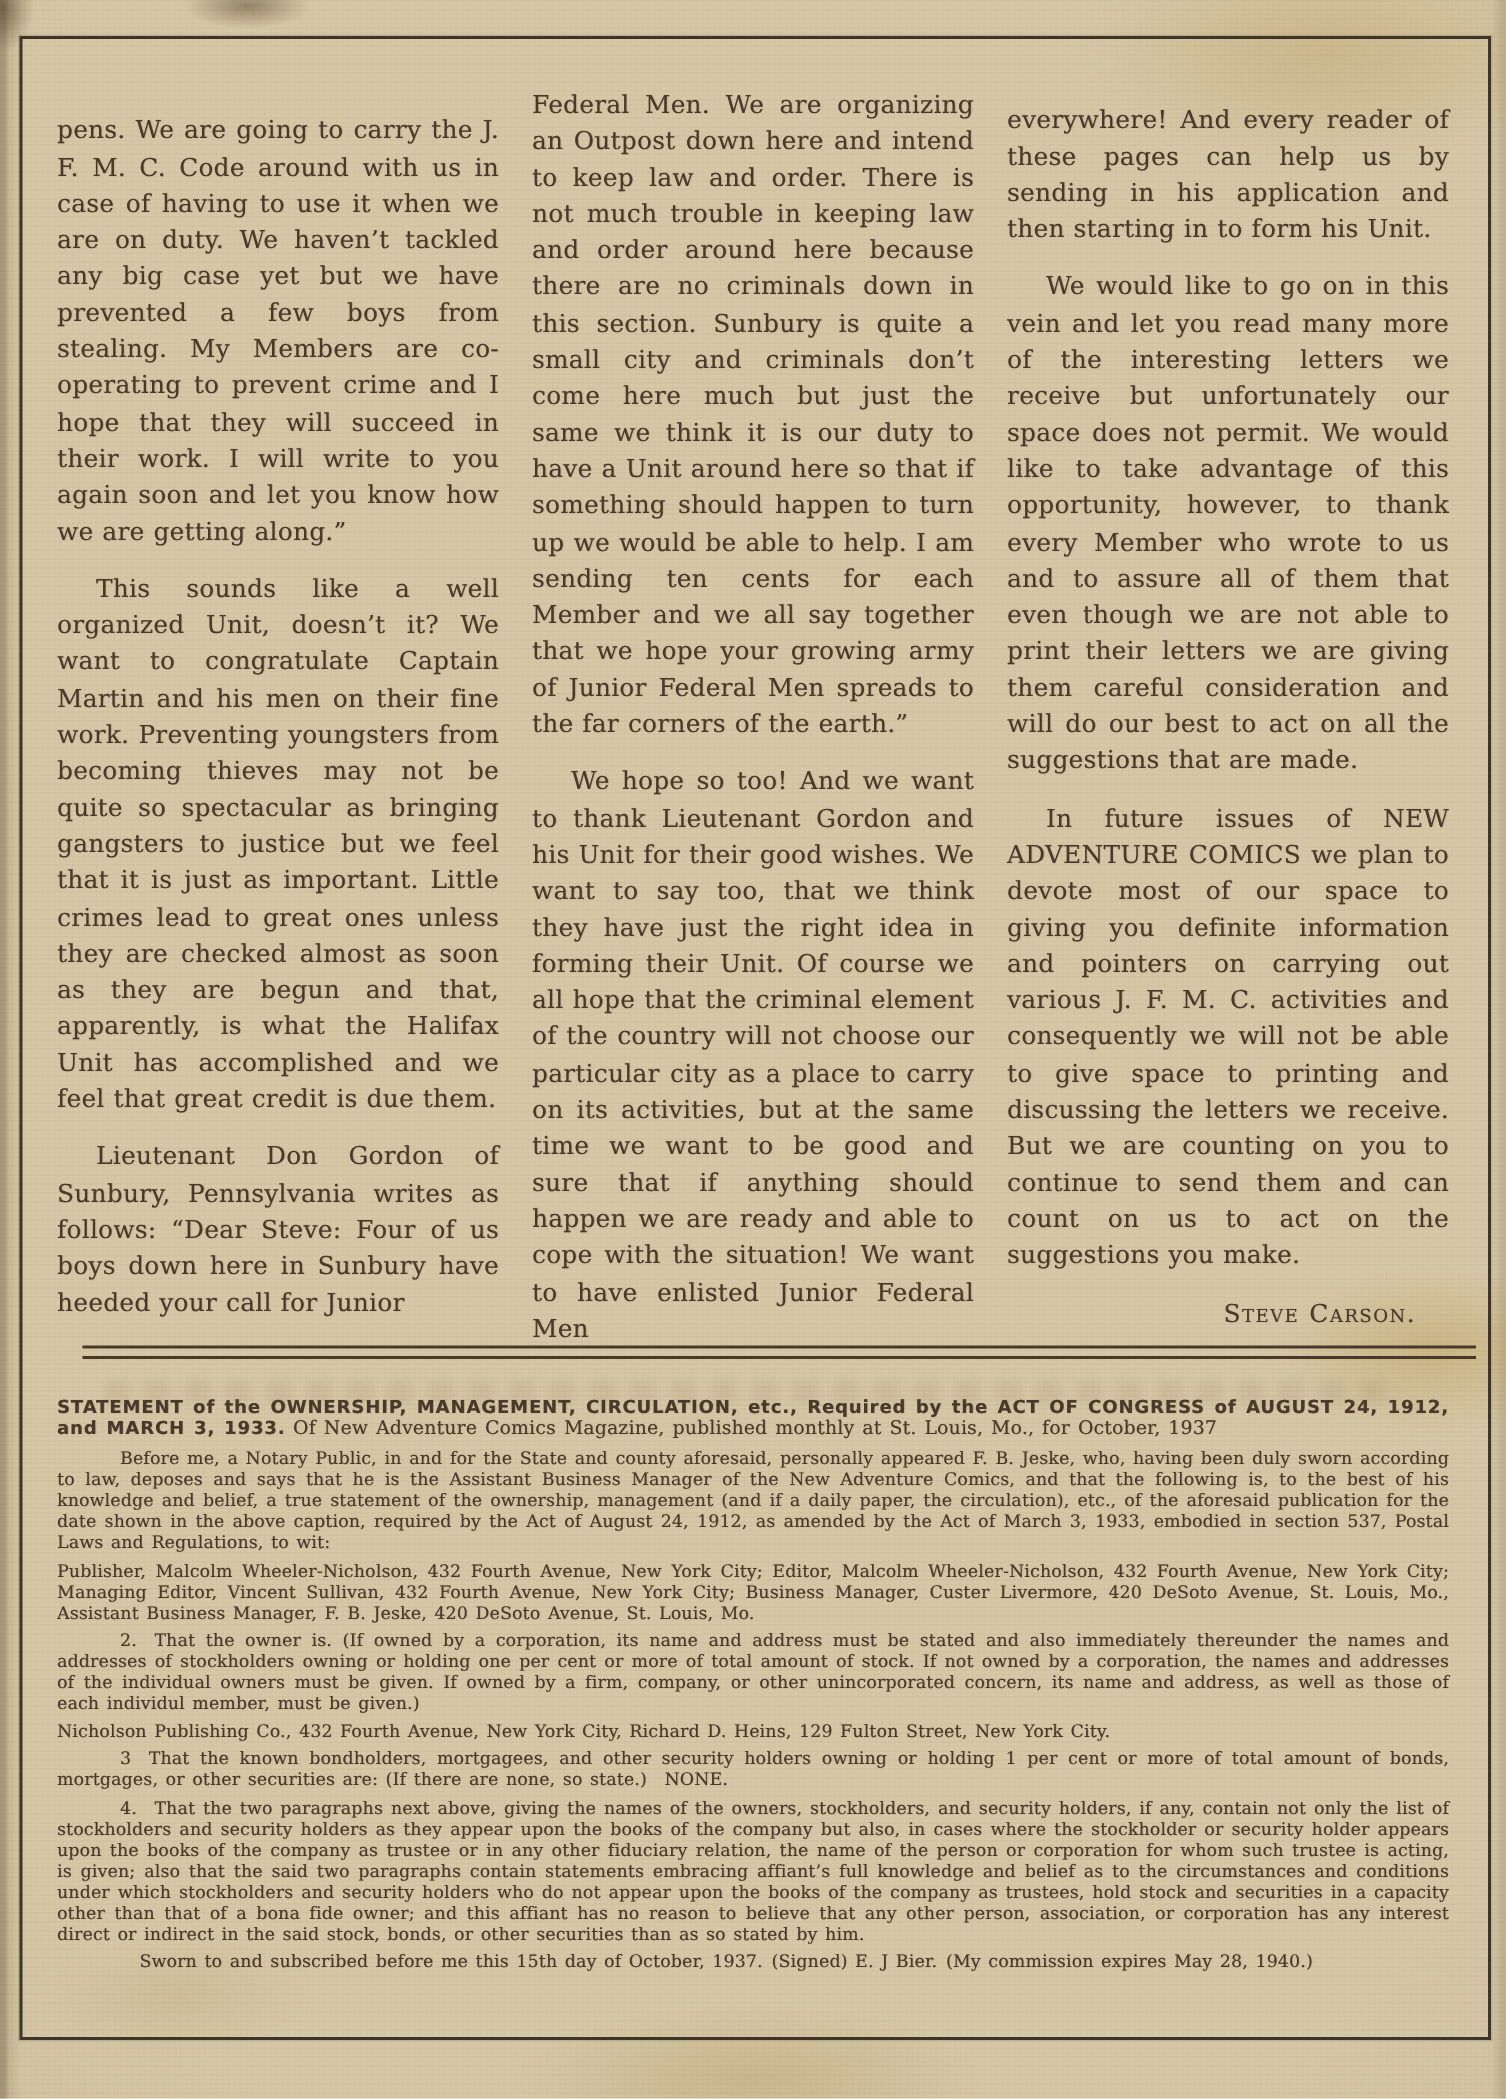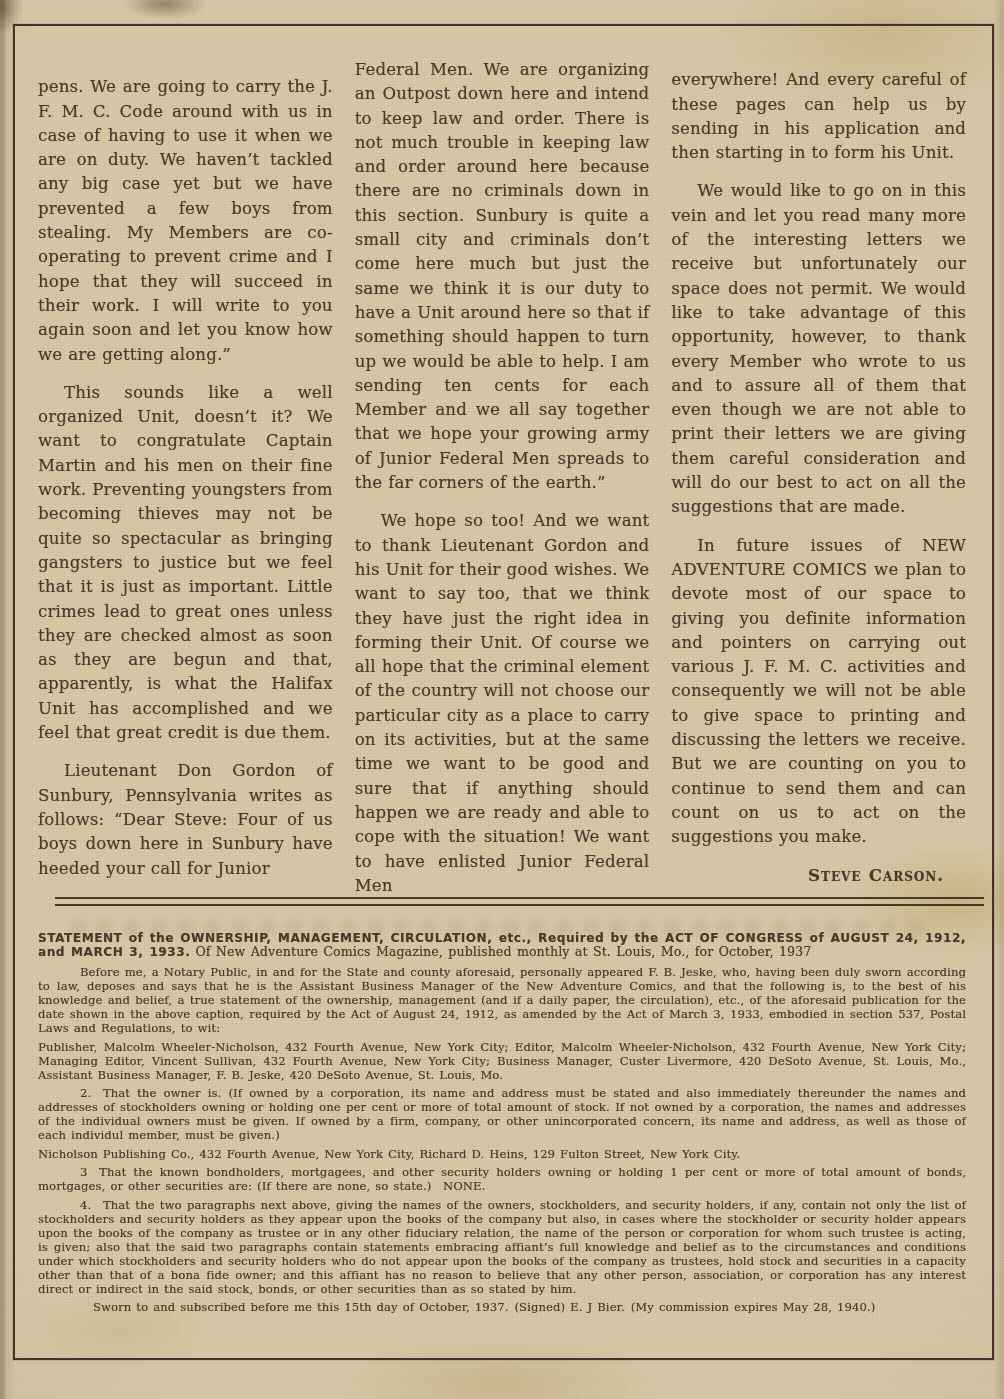"everywhere! And every careful of" p { text: careful -> reader }
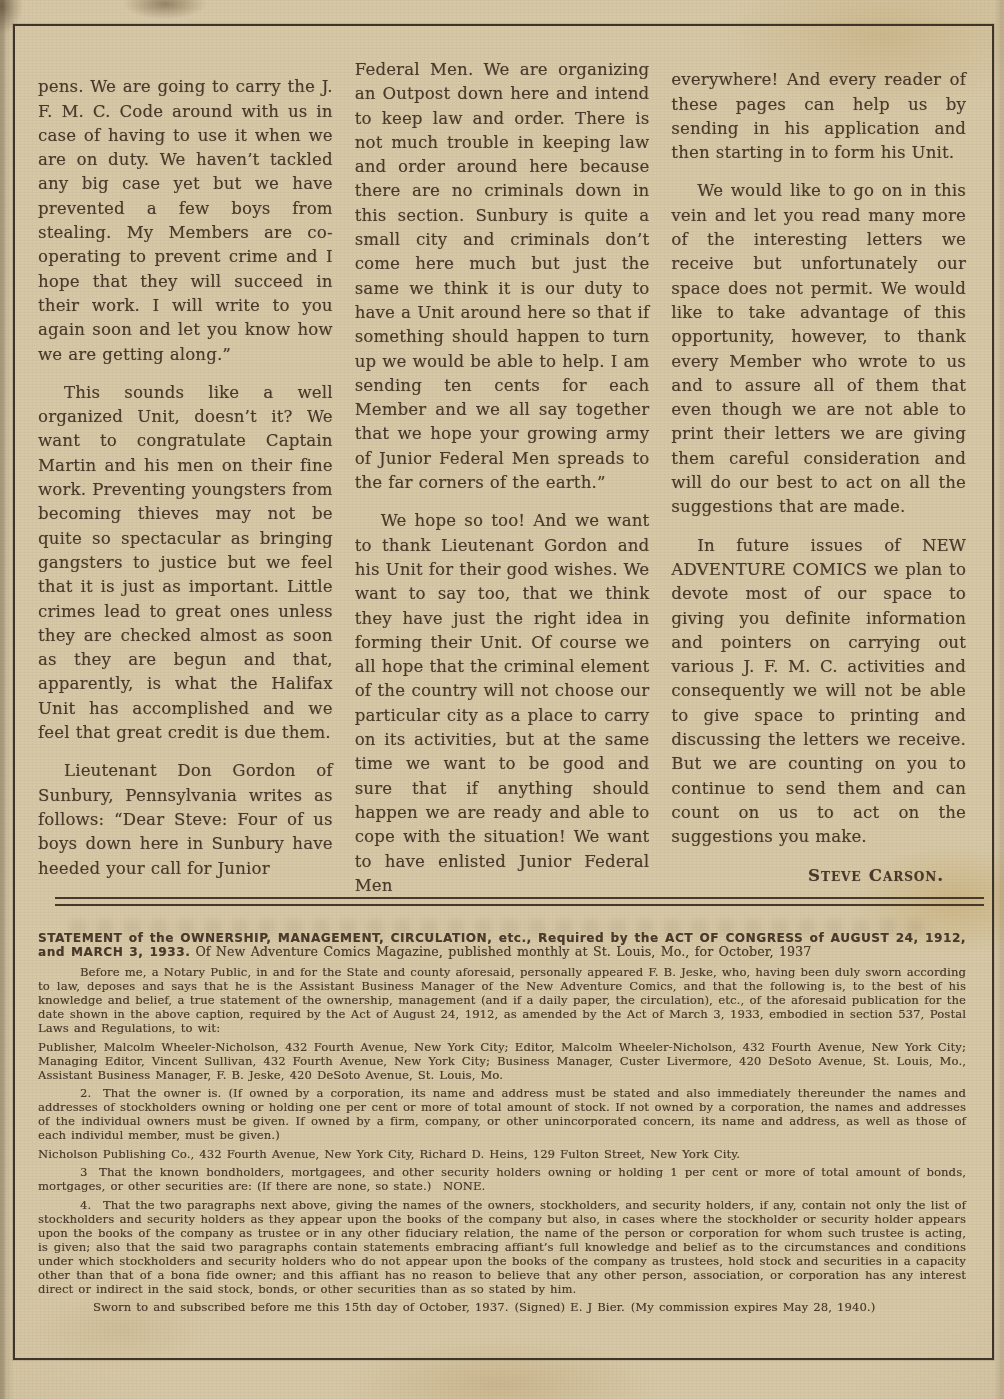"Steve Carson." .signoff-2 { font-weight: bold -> none }
